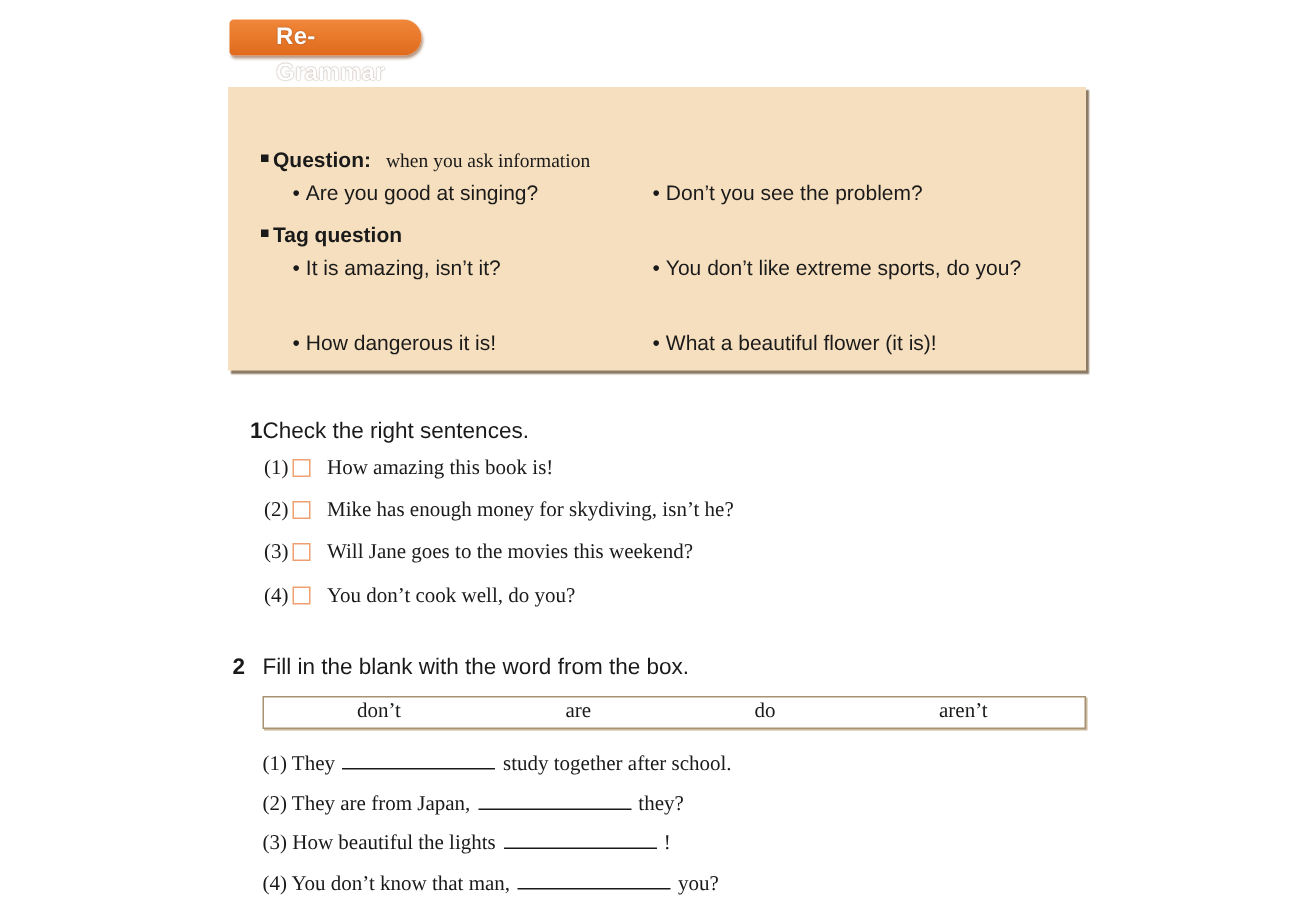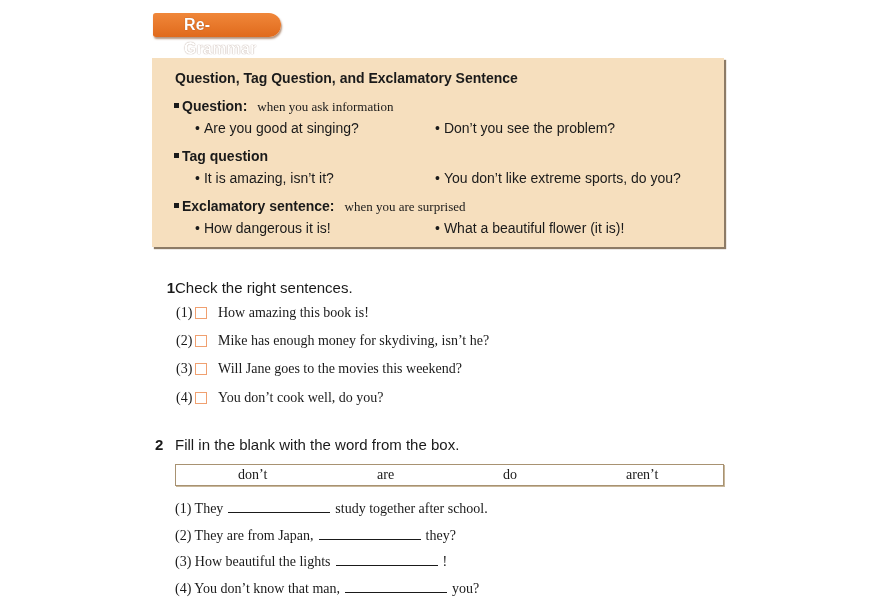"Question, Tag Question, and Exclamatory" div.title { html: <div>Question, Tag Question, and Exclamatory Sentence</div> -> none }
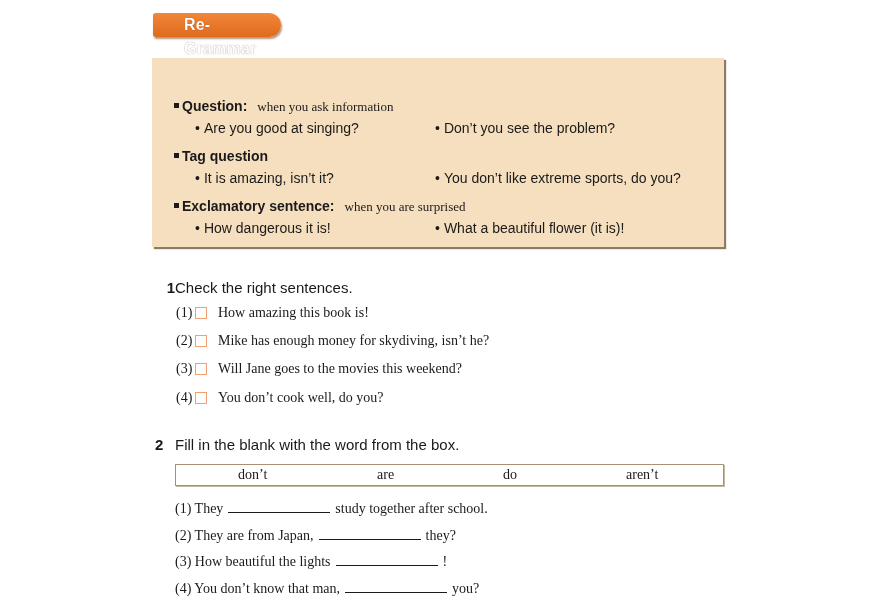"Exclamatory sentence: when you are" div.cat { html: <div> <span></span><span>Exclamatory sentence:</span><span>when you are surprised</span> </div> -> none }
